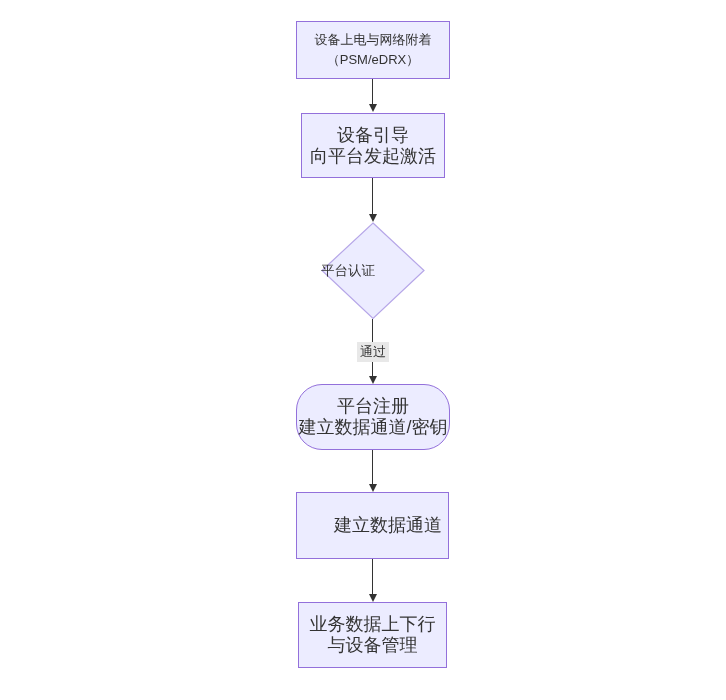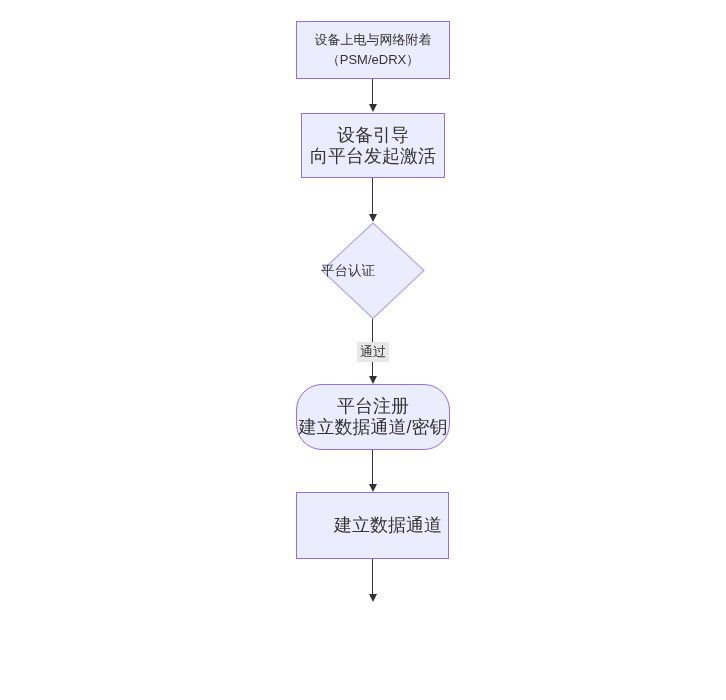"业务数据上下行" div.node { html: none -> <div> <span>业务数据上下行</span> <span>与设备管理</span> </div> }
